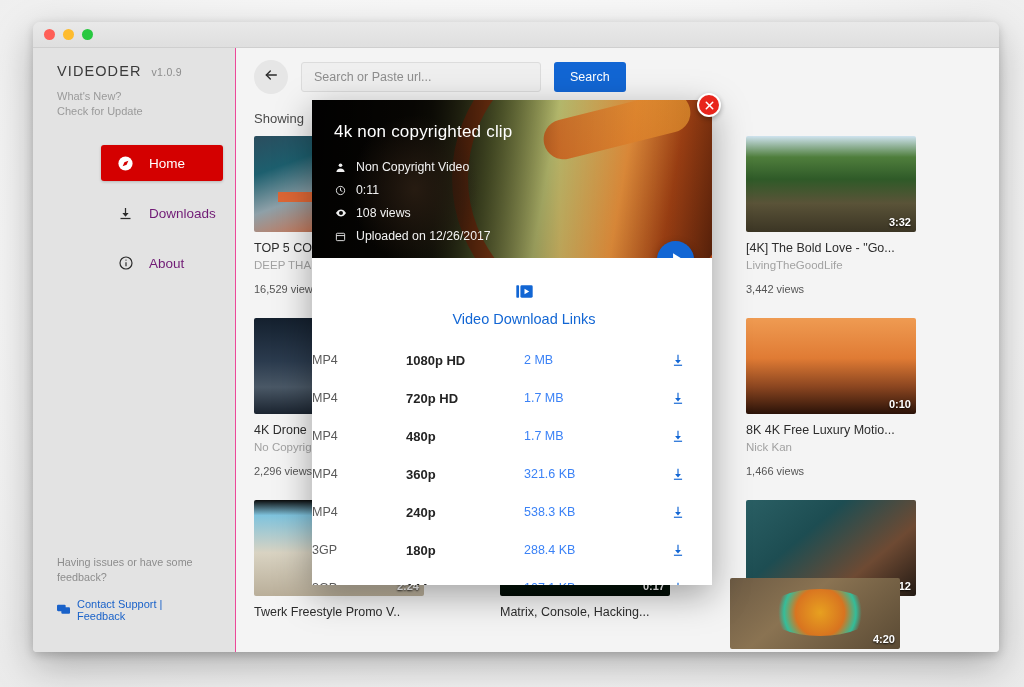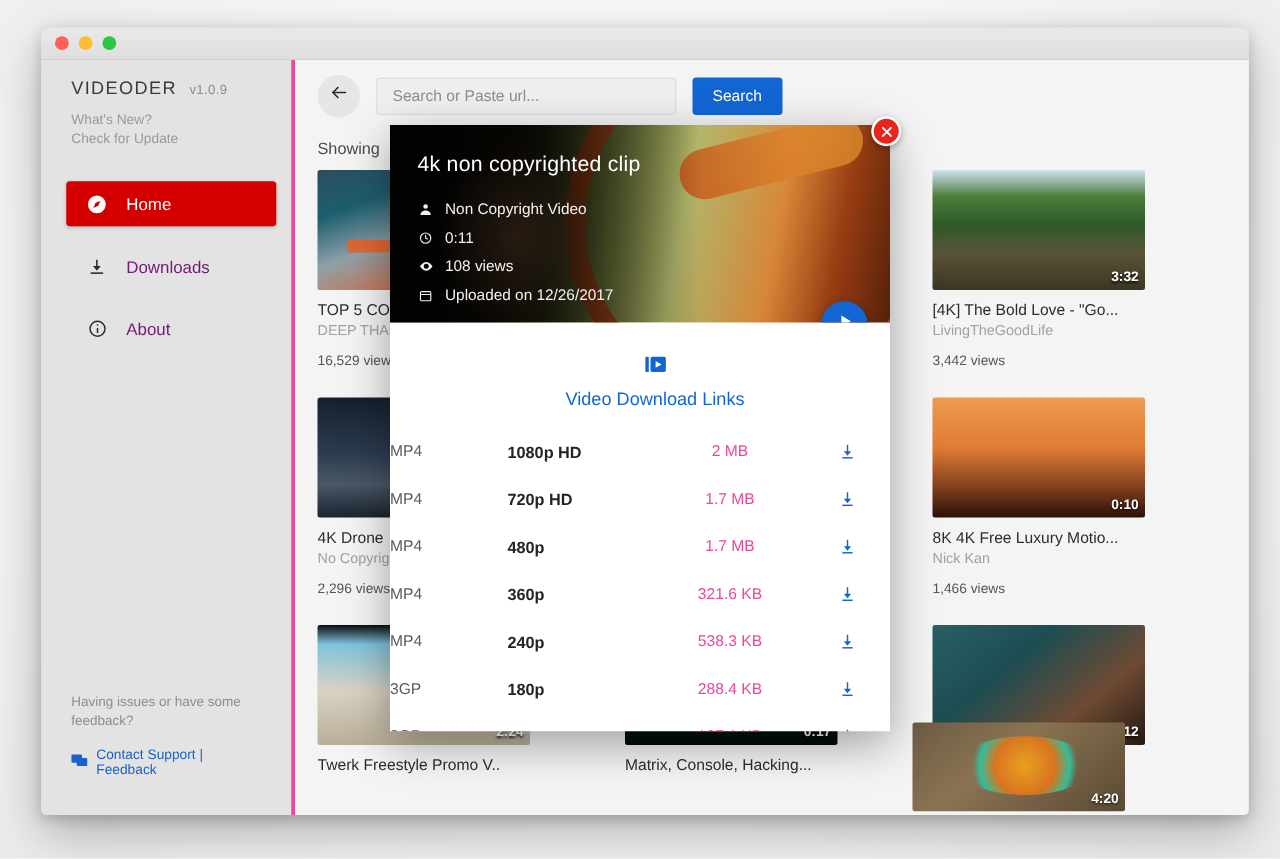"VIDEODER" .sidebar { border-right: 3px solid #ec4899 -> 1px solid #ec4899 }
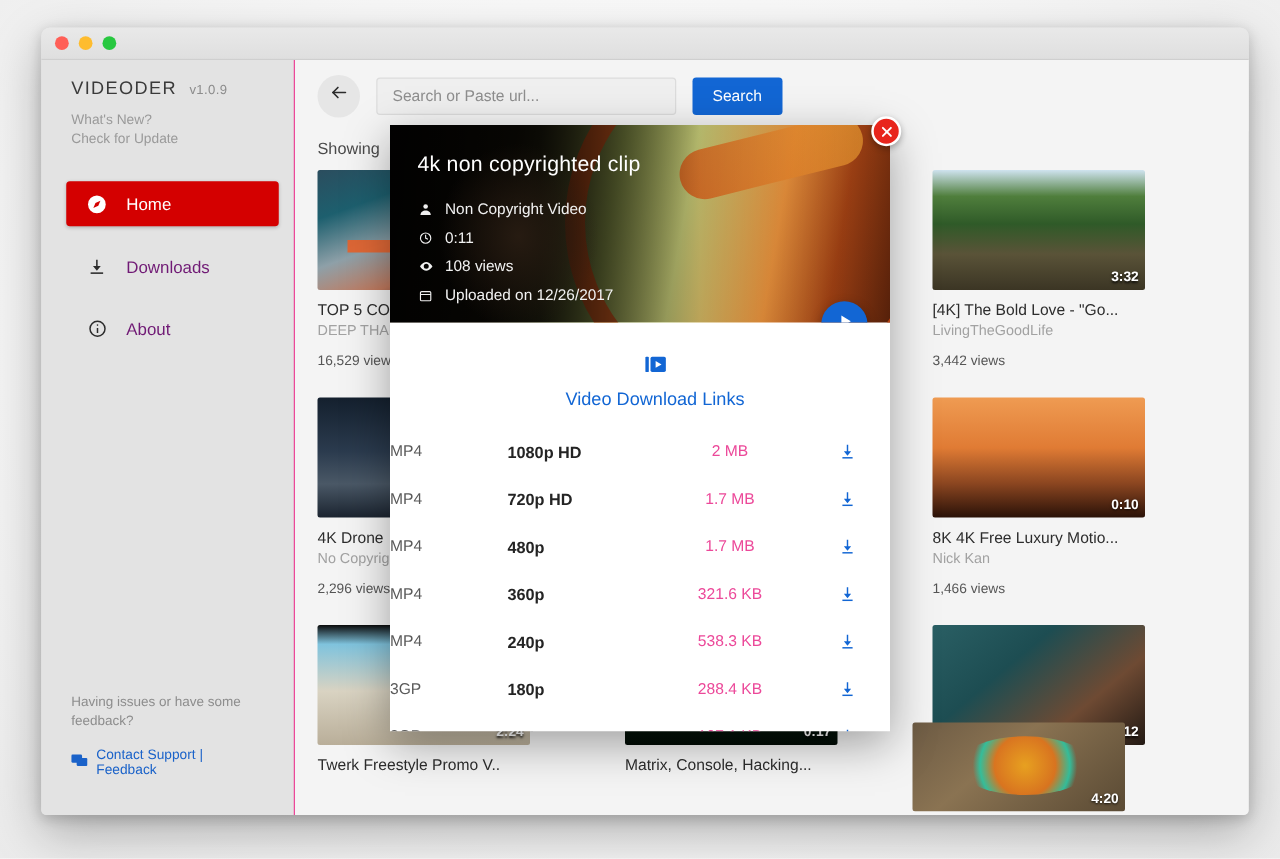"Home" .navlist { padding-left: none -> 48px }
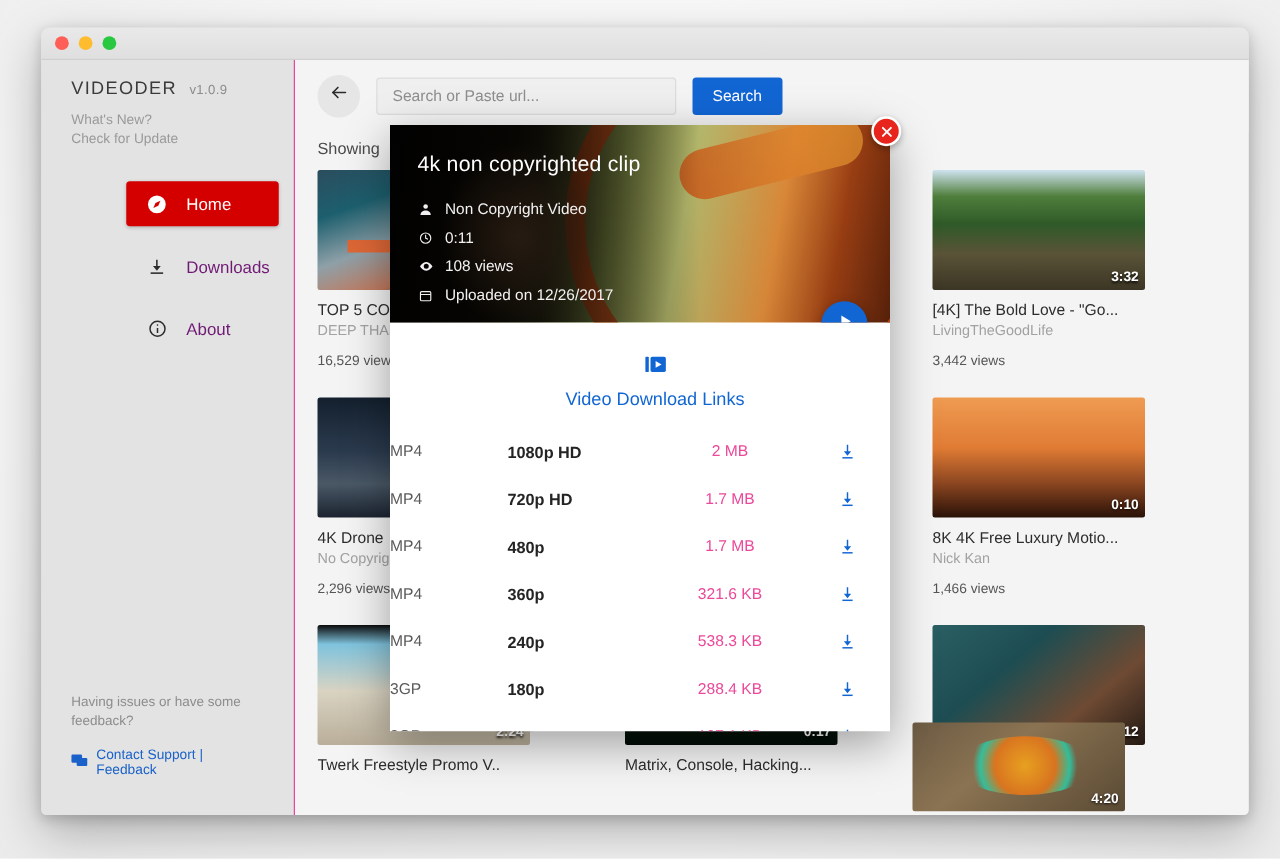"2 MB" .dl-size { color: #ec4899 -> #3b82f6; text-align: center -> left }
